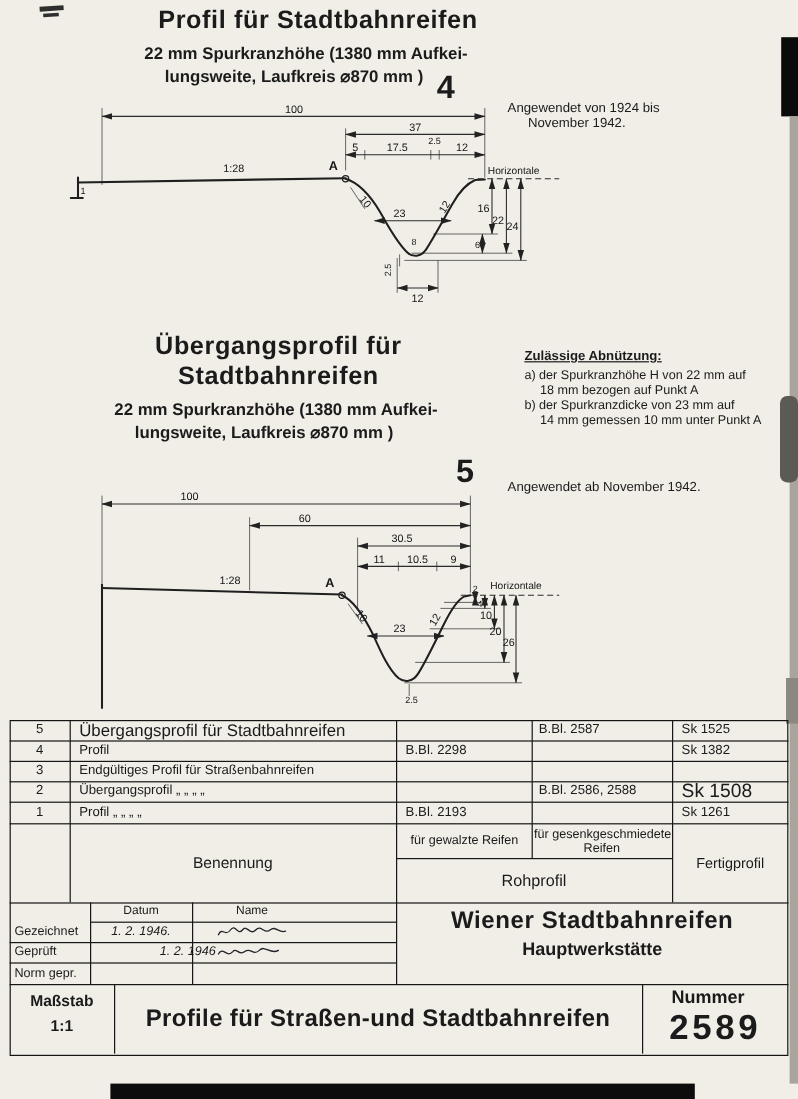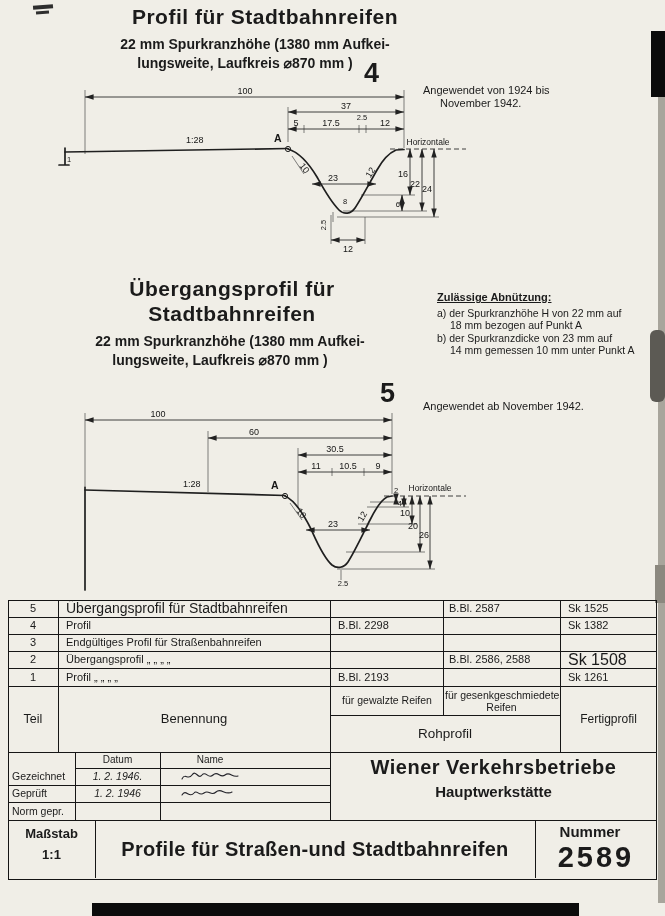"Teil" div.t { html: <div>Teil</div> -> none }
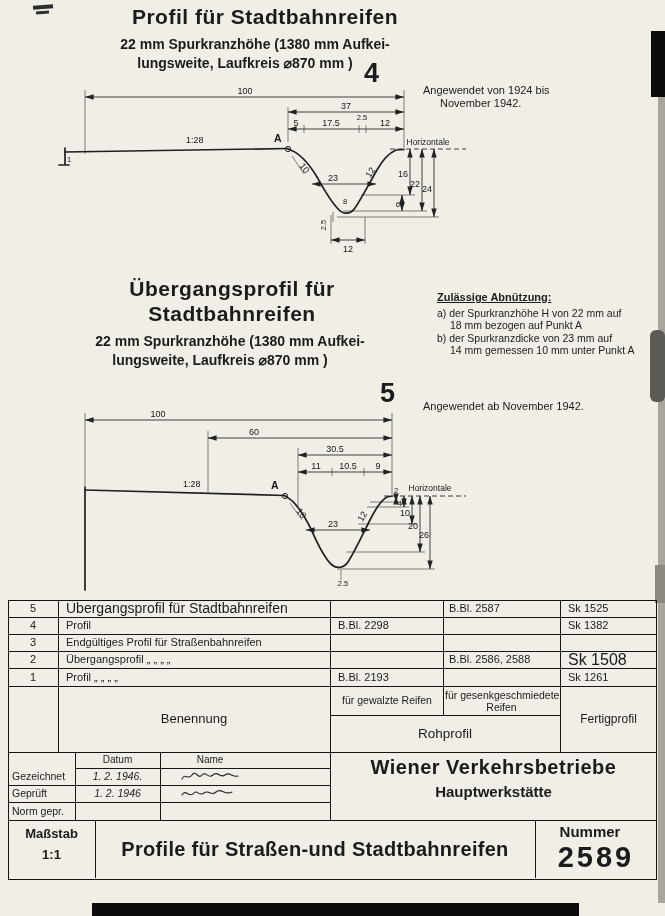"Wiener Verkehrsbetriebe" div.t { text: Verkehrsbetriebe -> Stadtbahnreifen }
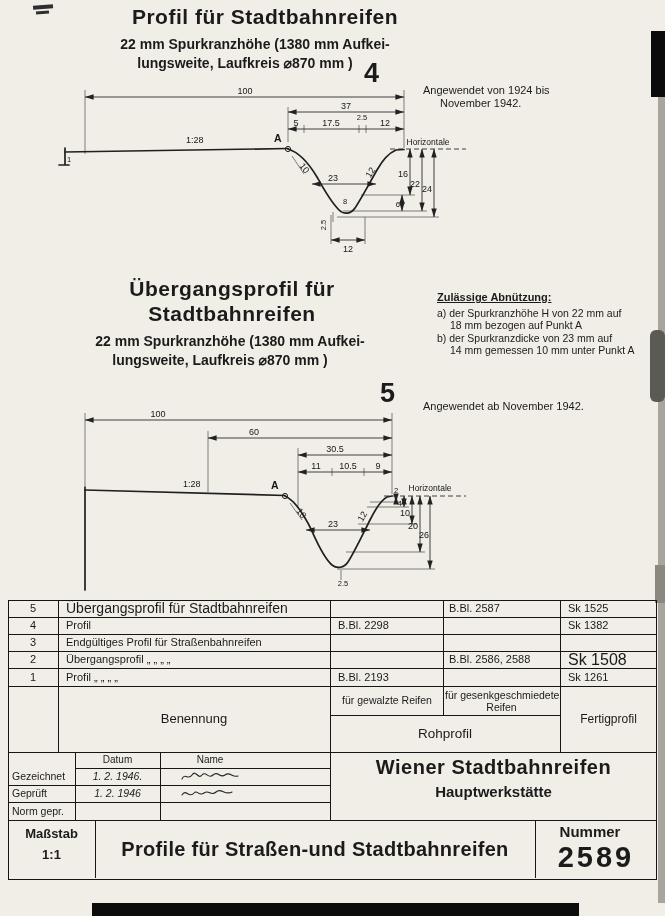"1. 2. 1946" div.t { padding-left: none -> 39px }
